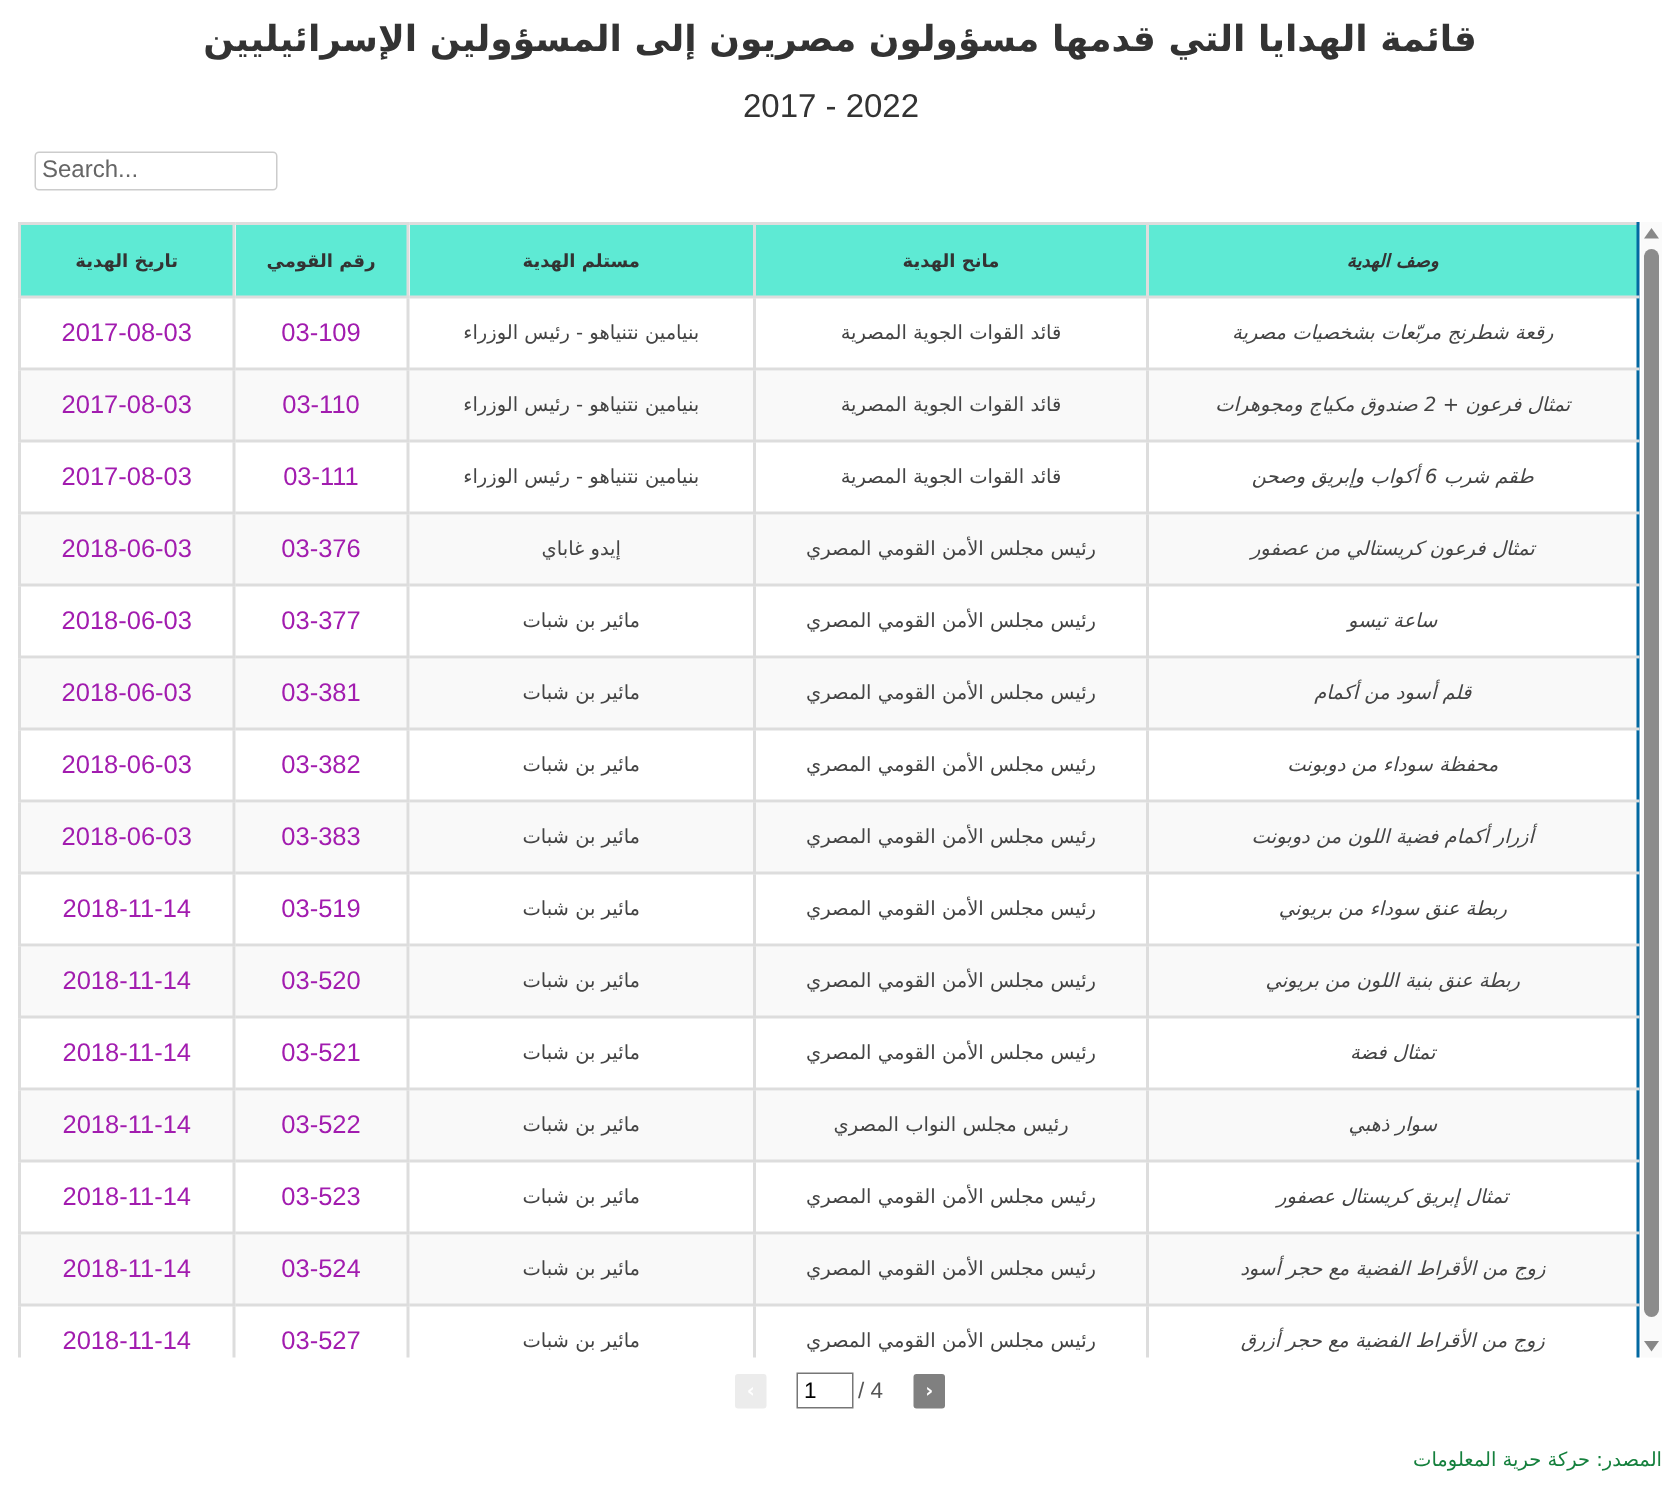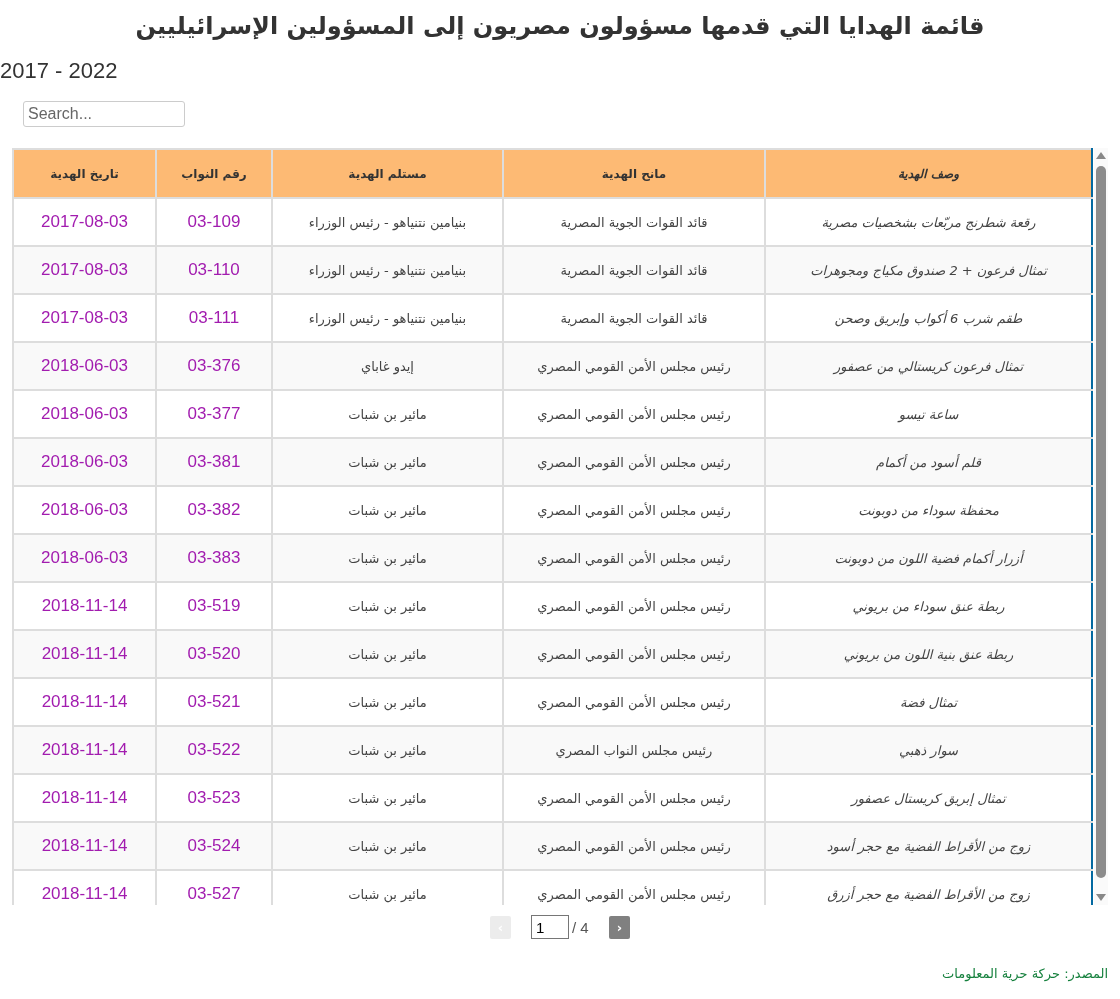"2017 - 2022" .subtitle { text-align: none -> center }
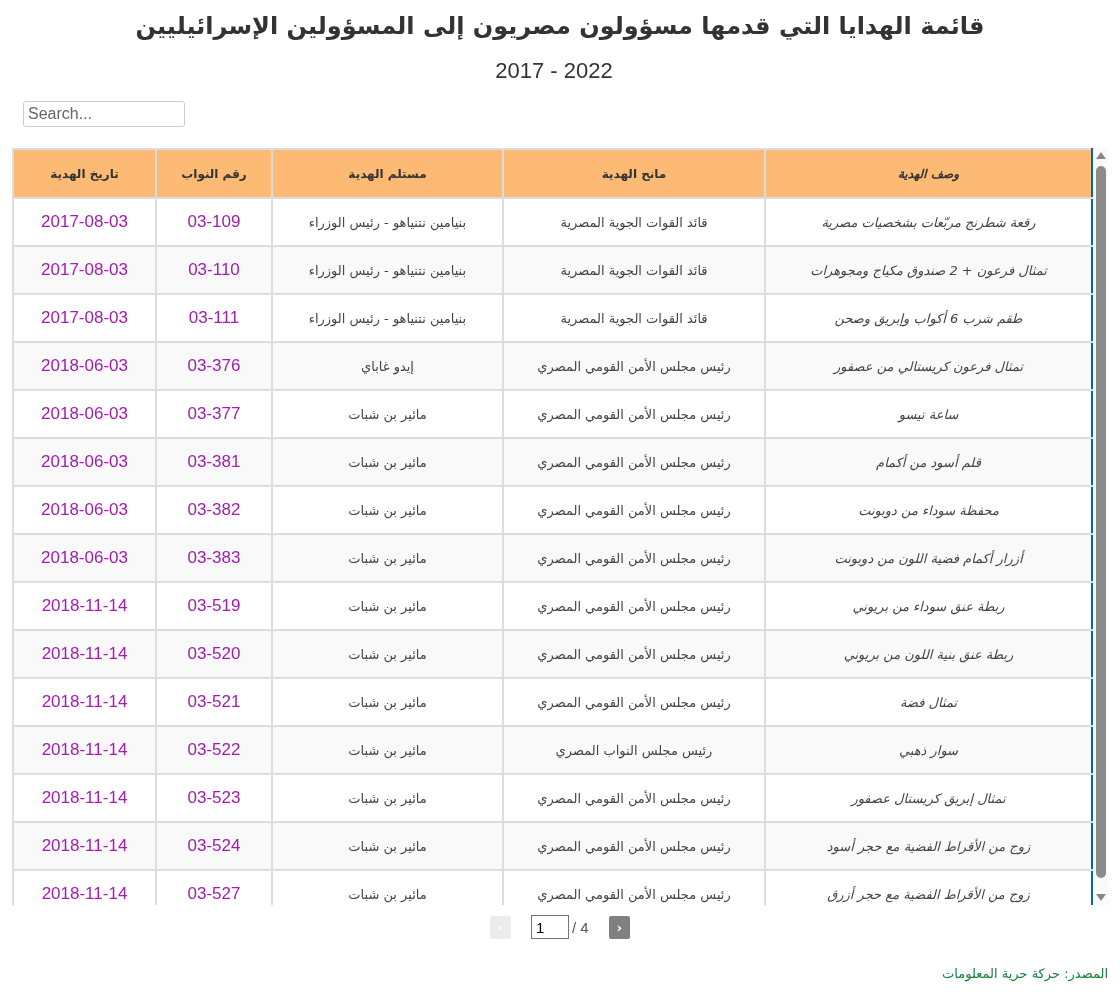"تاريخ الهدية" th { background: #fdba74 -> #5eead4 }
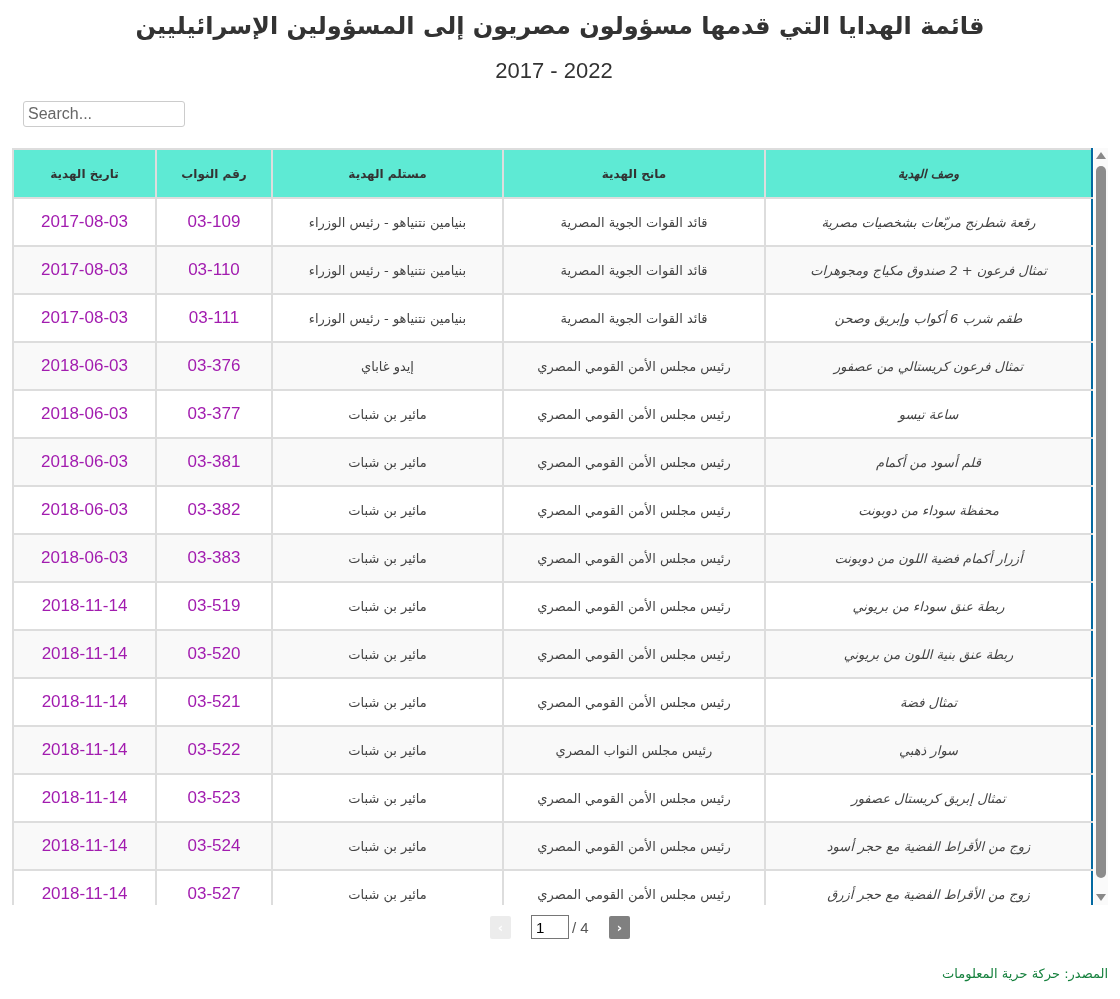"رقم النواب" th { text: النواب -> القومي }
